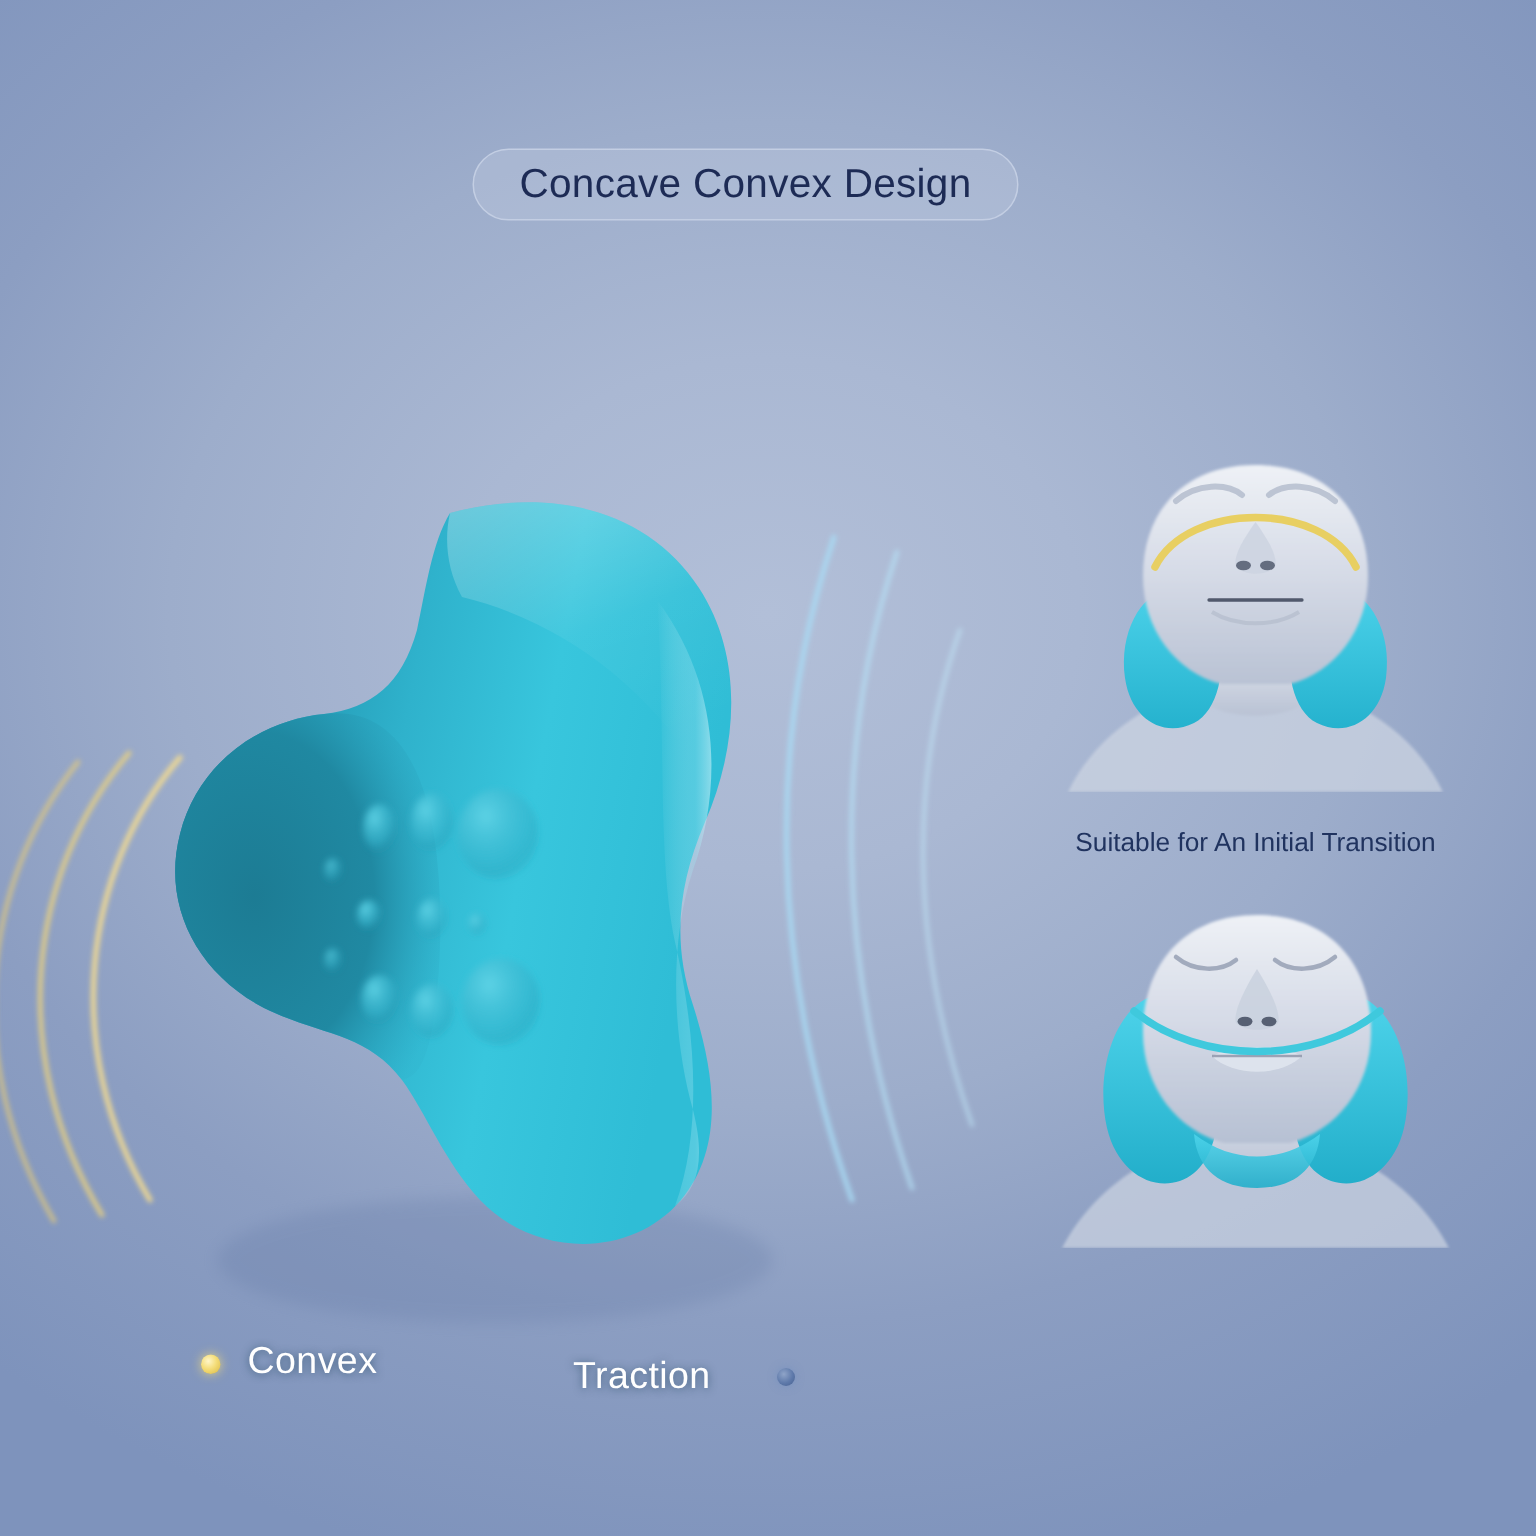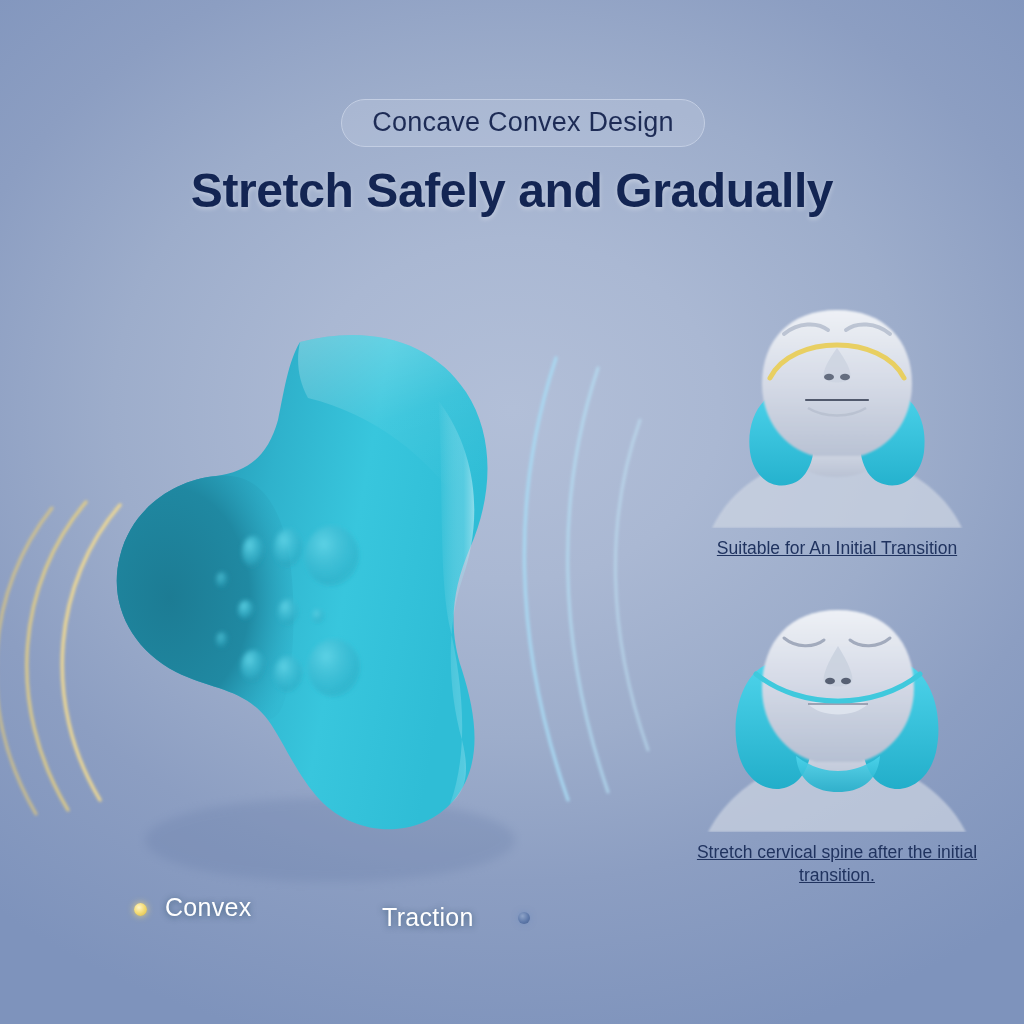"Concave Convex Design" .badge-wrap { padding-left: 26px -> none }
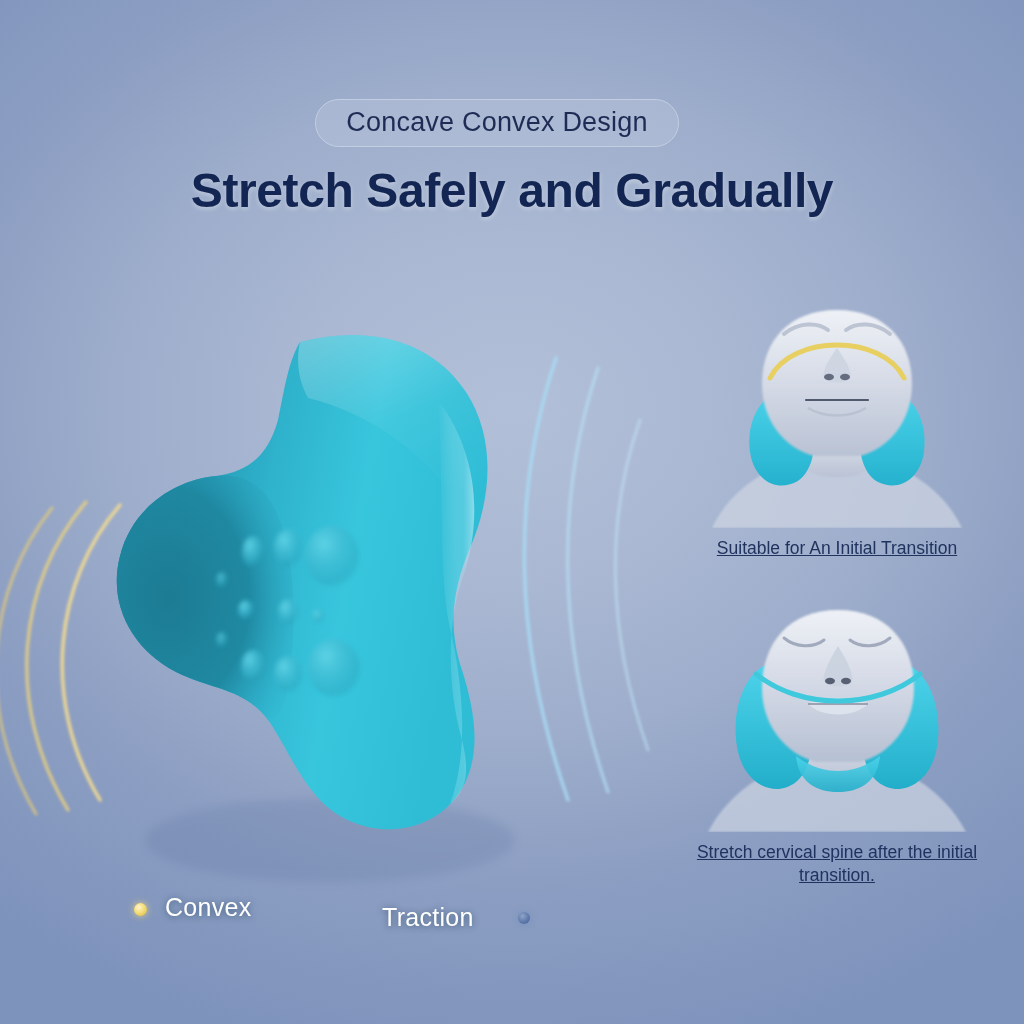"Stretch Safely and Gradually" div.headline { html: <div>Stretch Safely and Gradually</div> -> none }
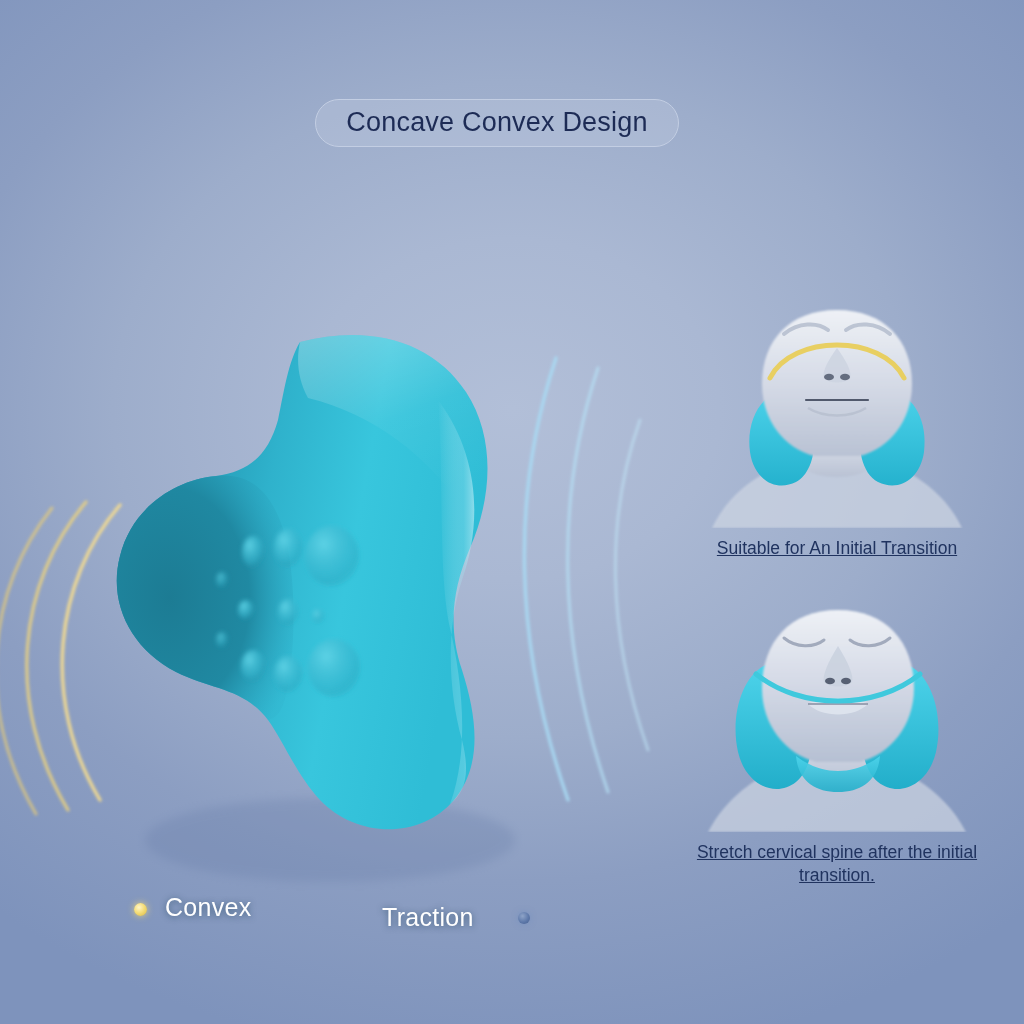"Suitable for An Initial Transition" .panel-sub { margin-top: 5px -> 17px; text-decoration: underline -> none }
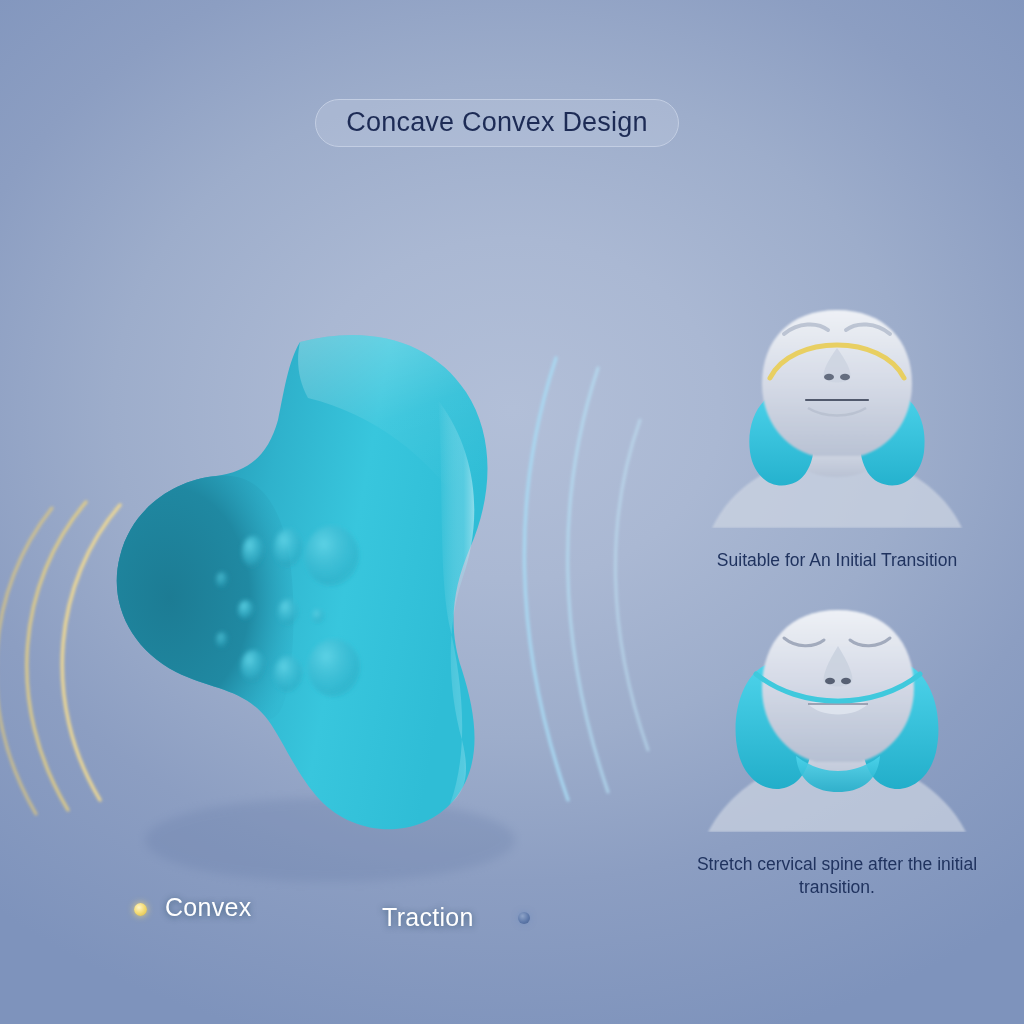"Stretch cervical spine after the" div.panel-sub { html: <div>Stretch cervical spine after the initial transition.</div> -> none }
